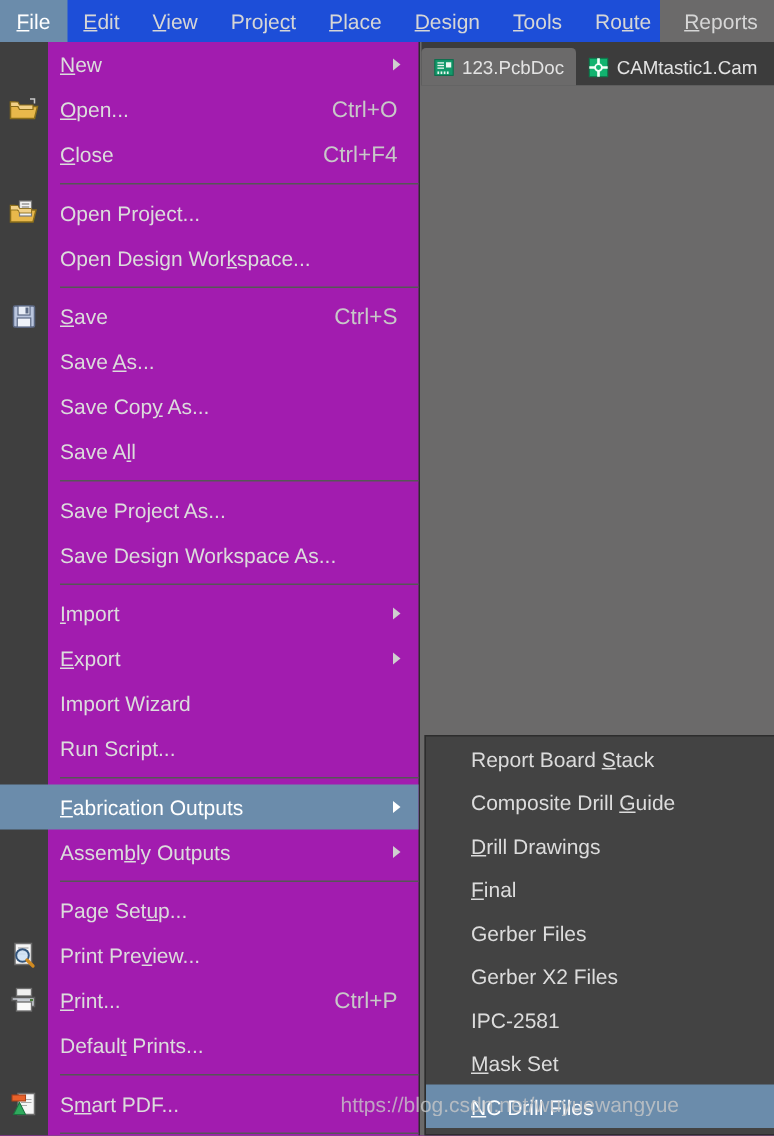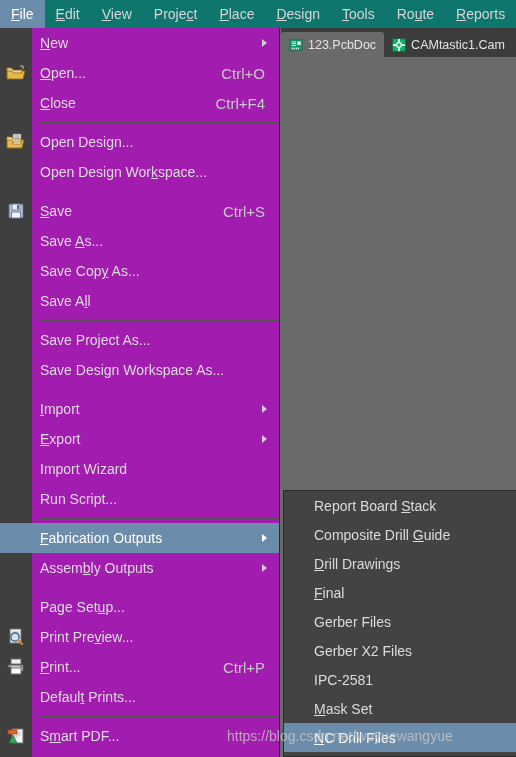"File" #menubar { background: #0f766e -> #1d4ed8; width: 516px -> 440px }
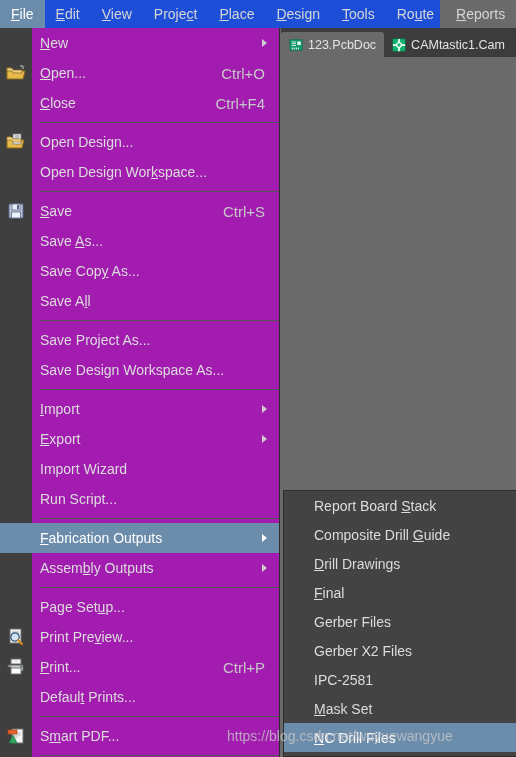"Open Design..." span.lbl { text: Design -> Project }
